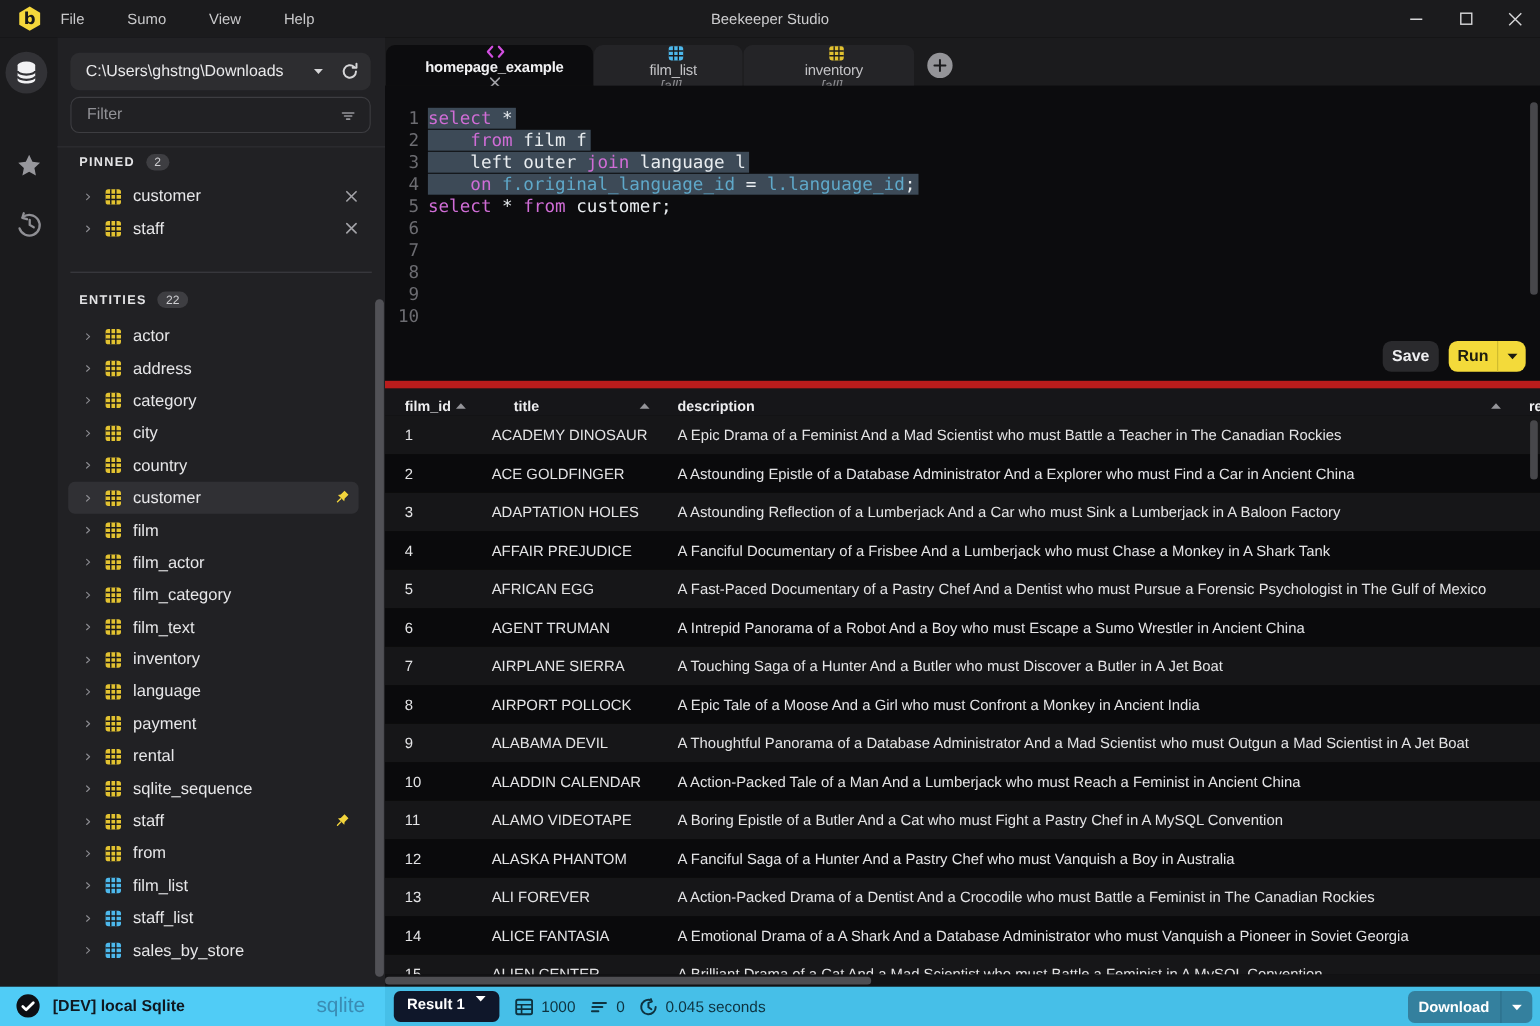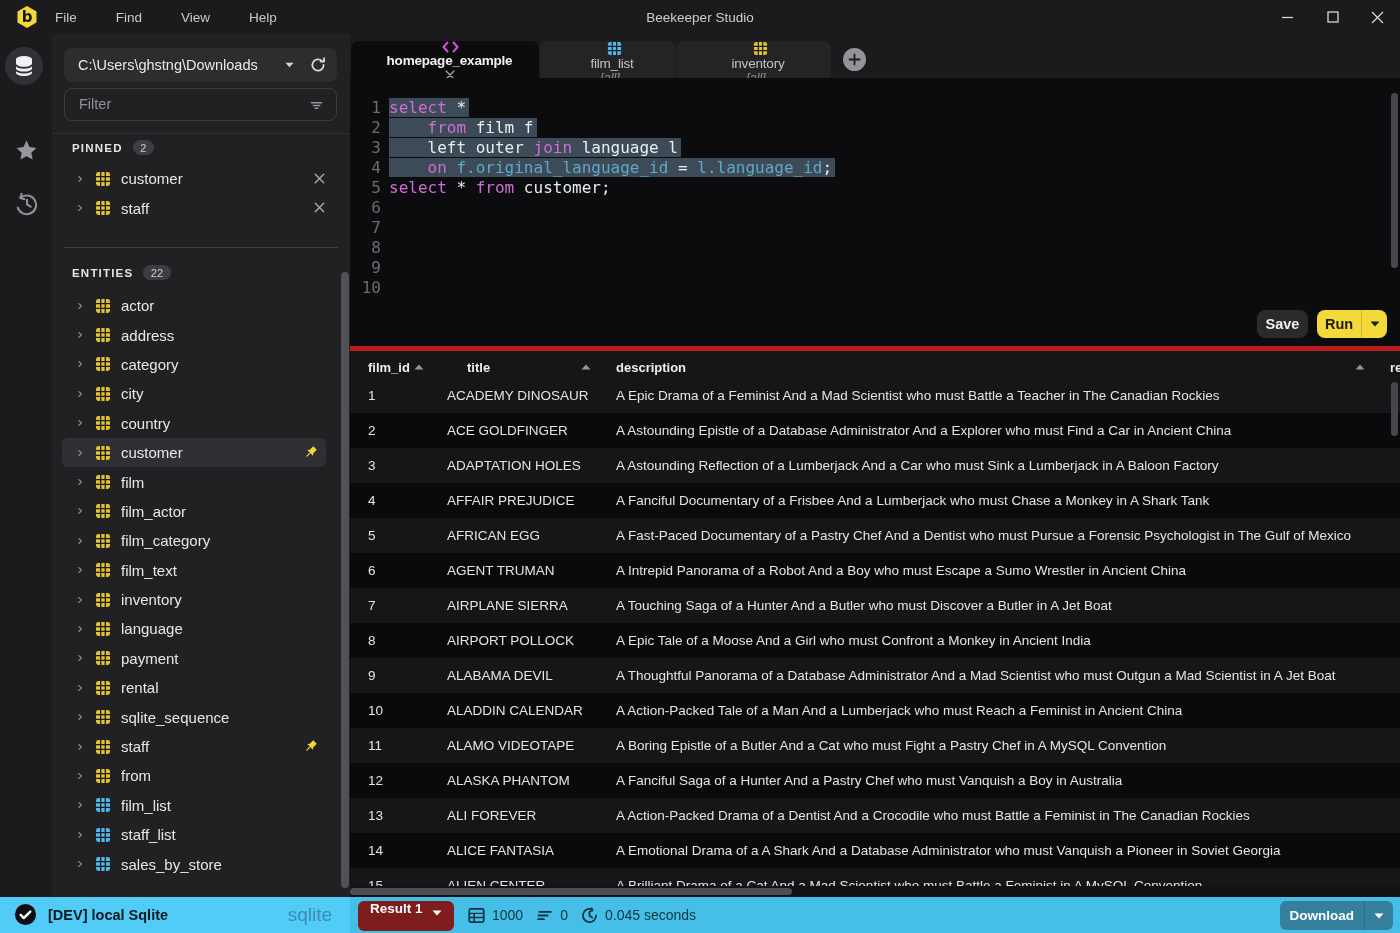"Find" span { text: Find -> Sumo }
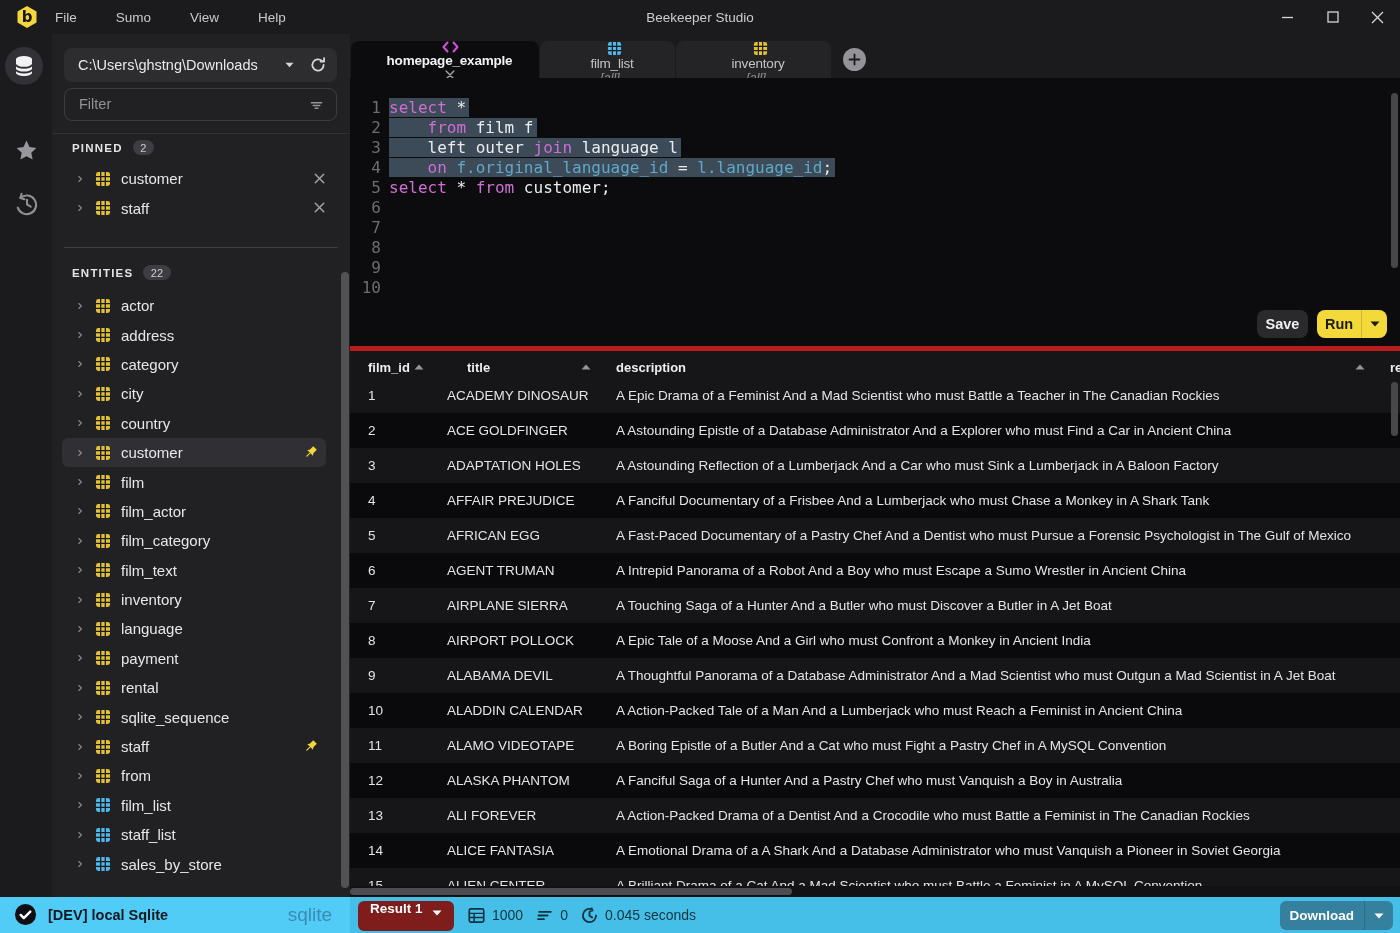"film_id" .rt-head { border-top: 5px solid #b91c1c -> 7px solid #b91c1c }
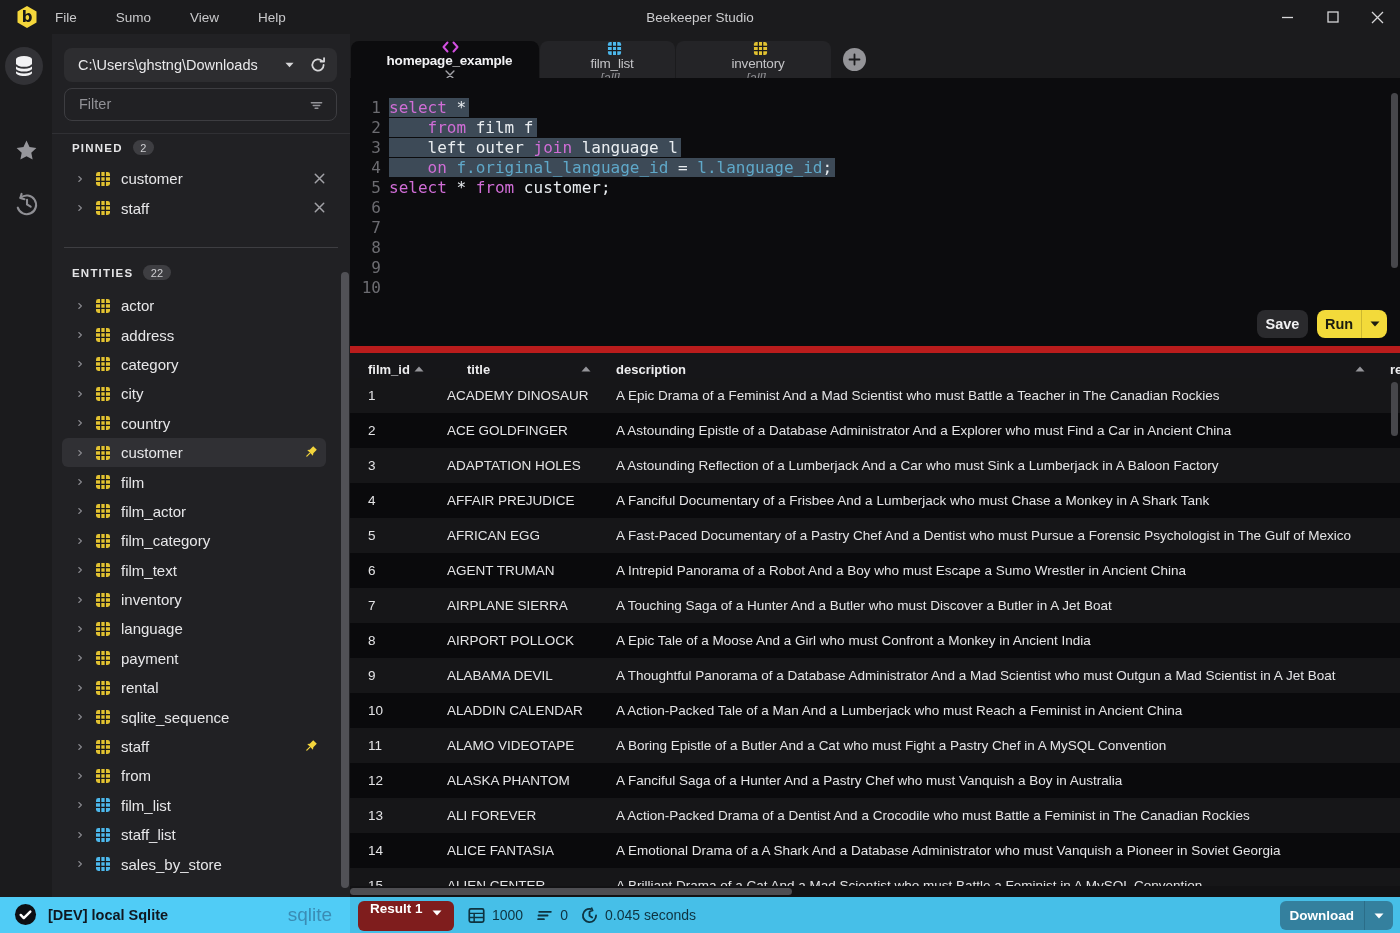"Result 1" .sb-result { align-items: flex-end -> flex-start; background: #7f1d1d -> #0f172a; padding: 15px 12px -> 4px 12px }
